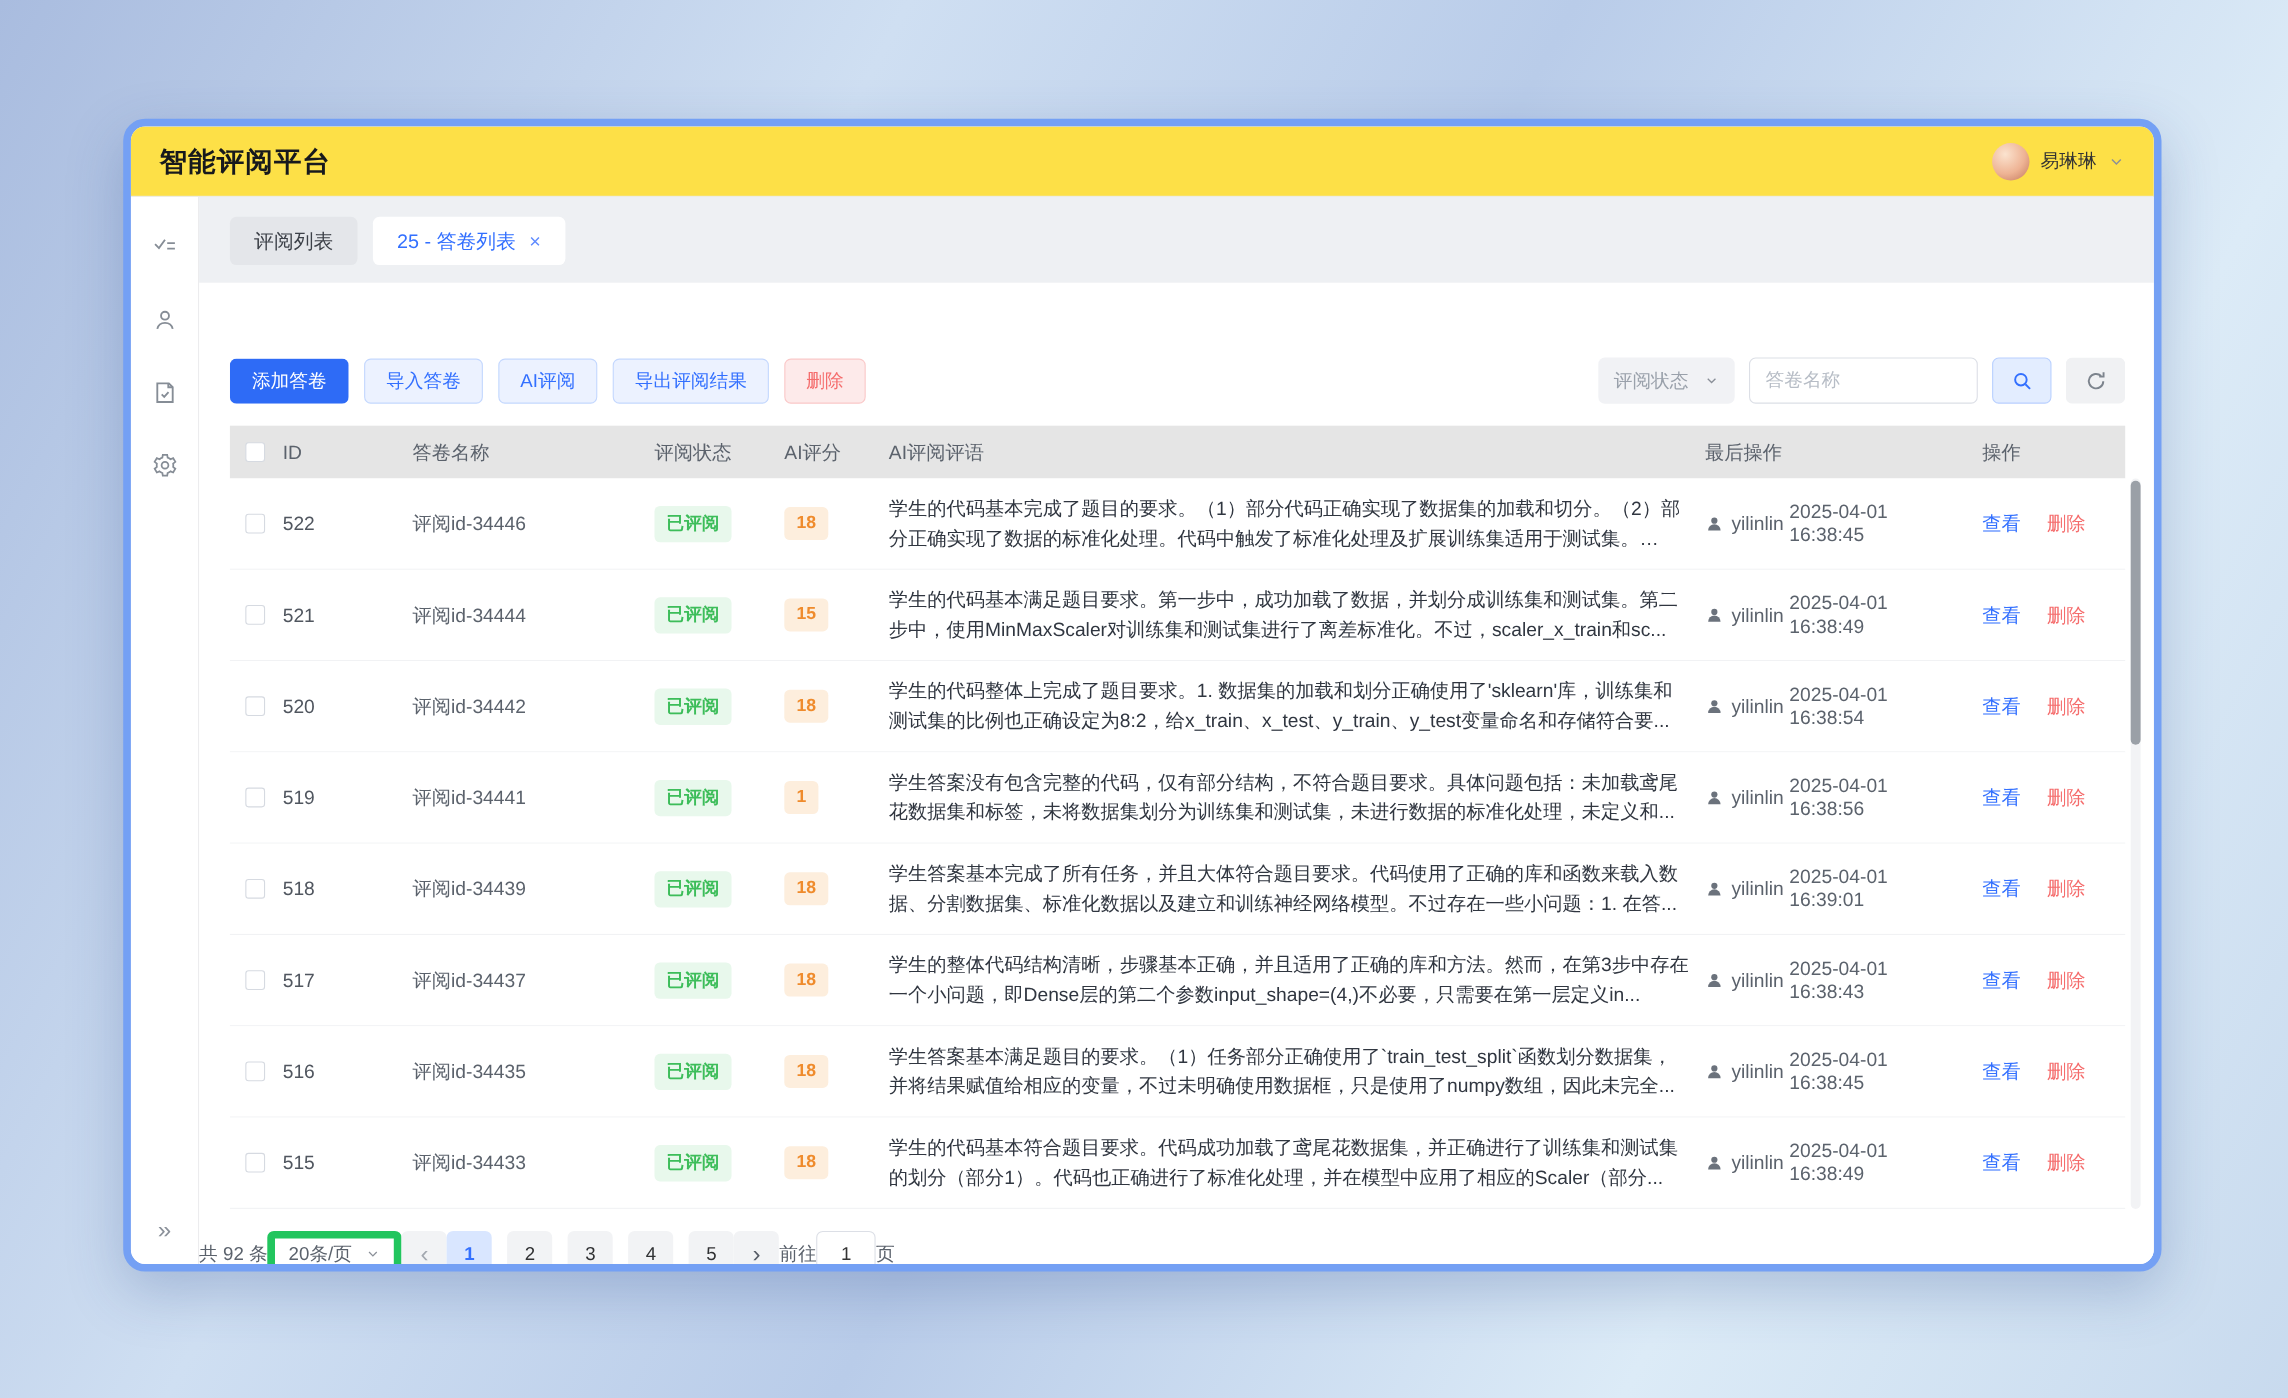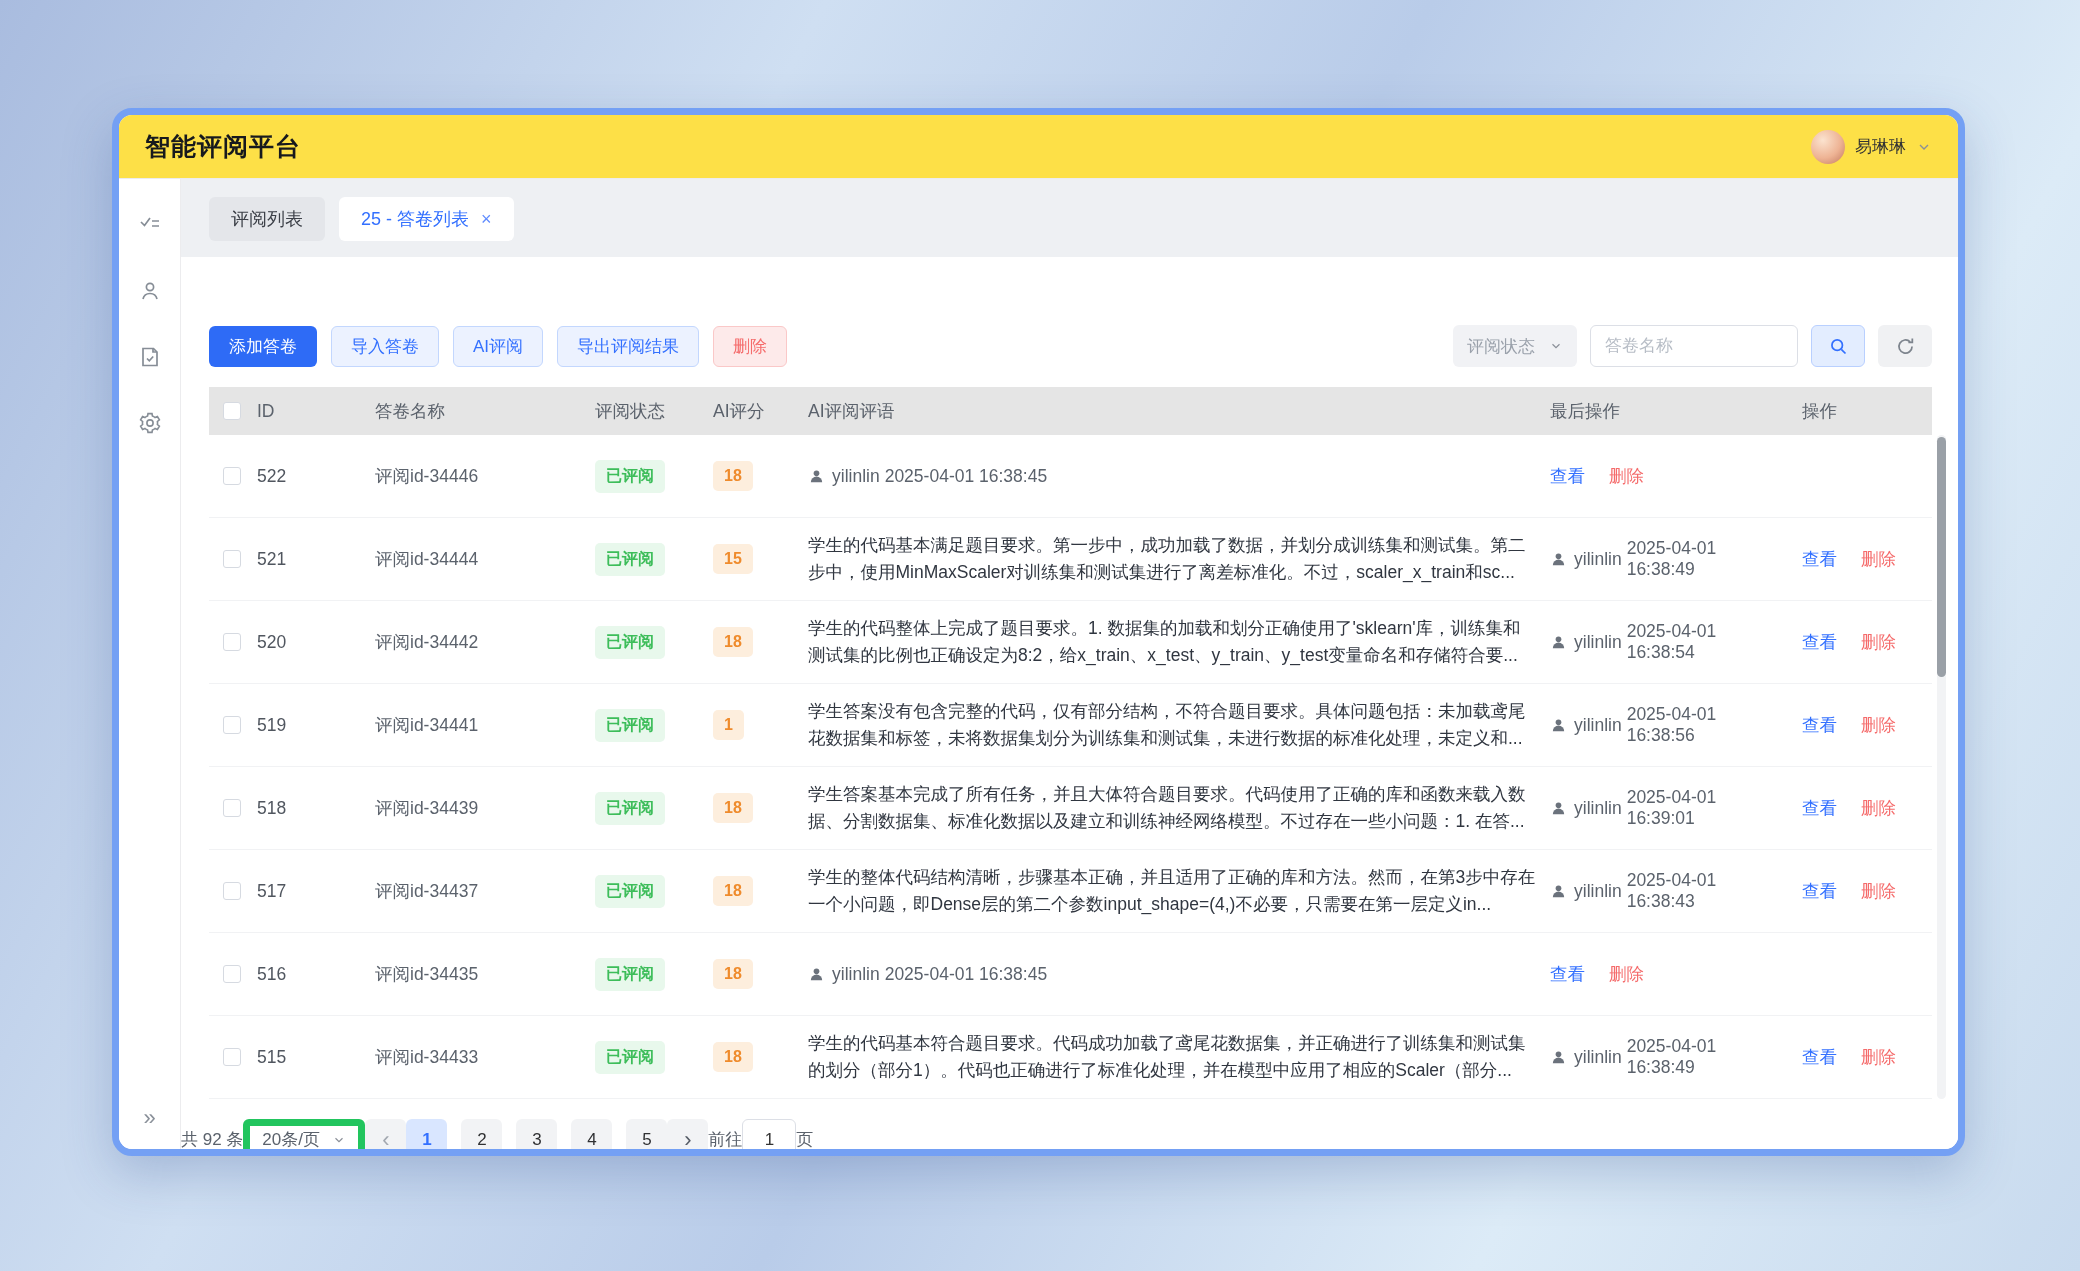"学生的代码基本完成了题目的要求。（1）部分代码正确实现了数据集的加载和切分。（2" span.cell { html: none -> <span><span>学生的代码基本完成了题目的要求。（1）部分代码正确实现了数据集的加载和切分。（2）部分正确实现了数据的标准化处理。代码中触发了标准化处理及扩展训练集适用于测试集。…</span></span> }
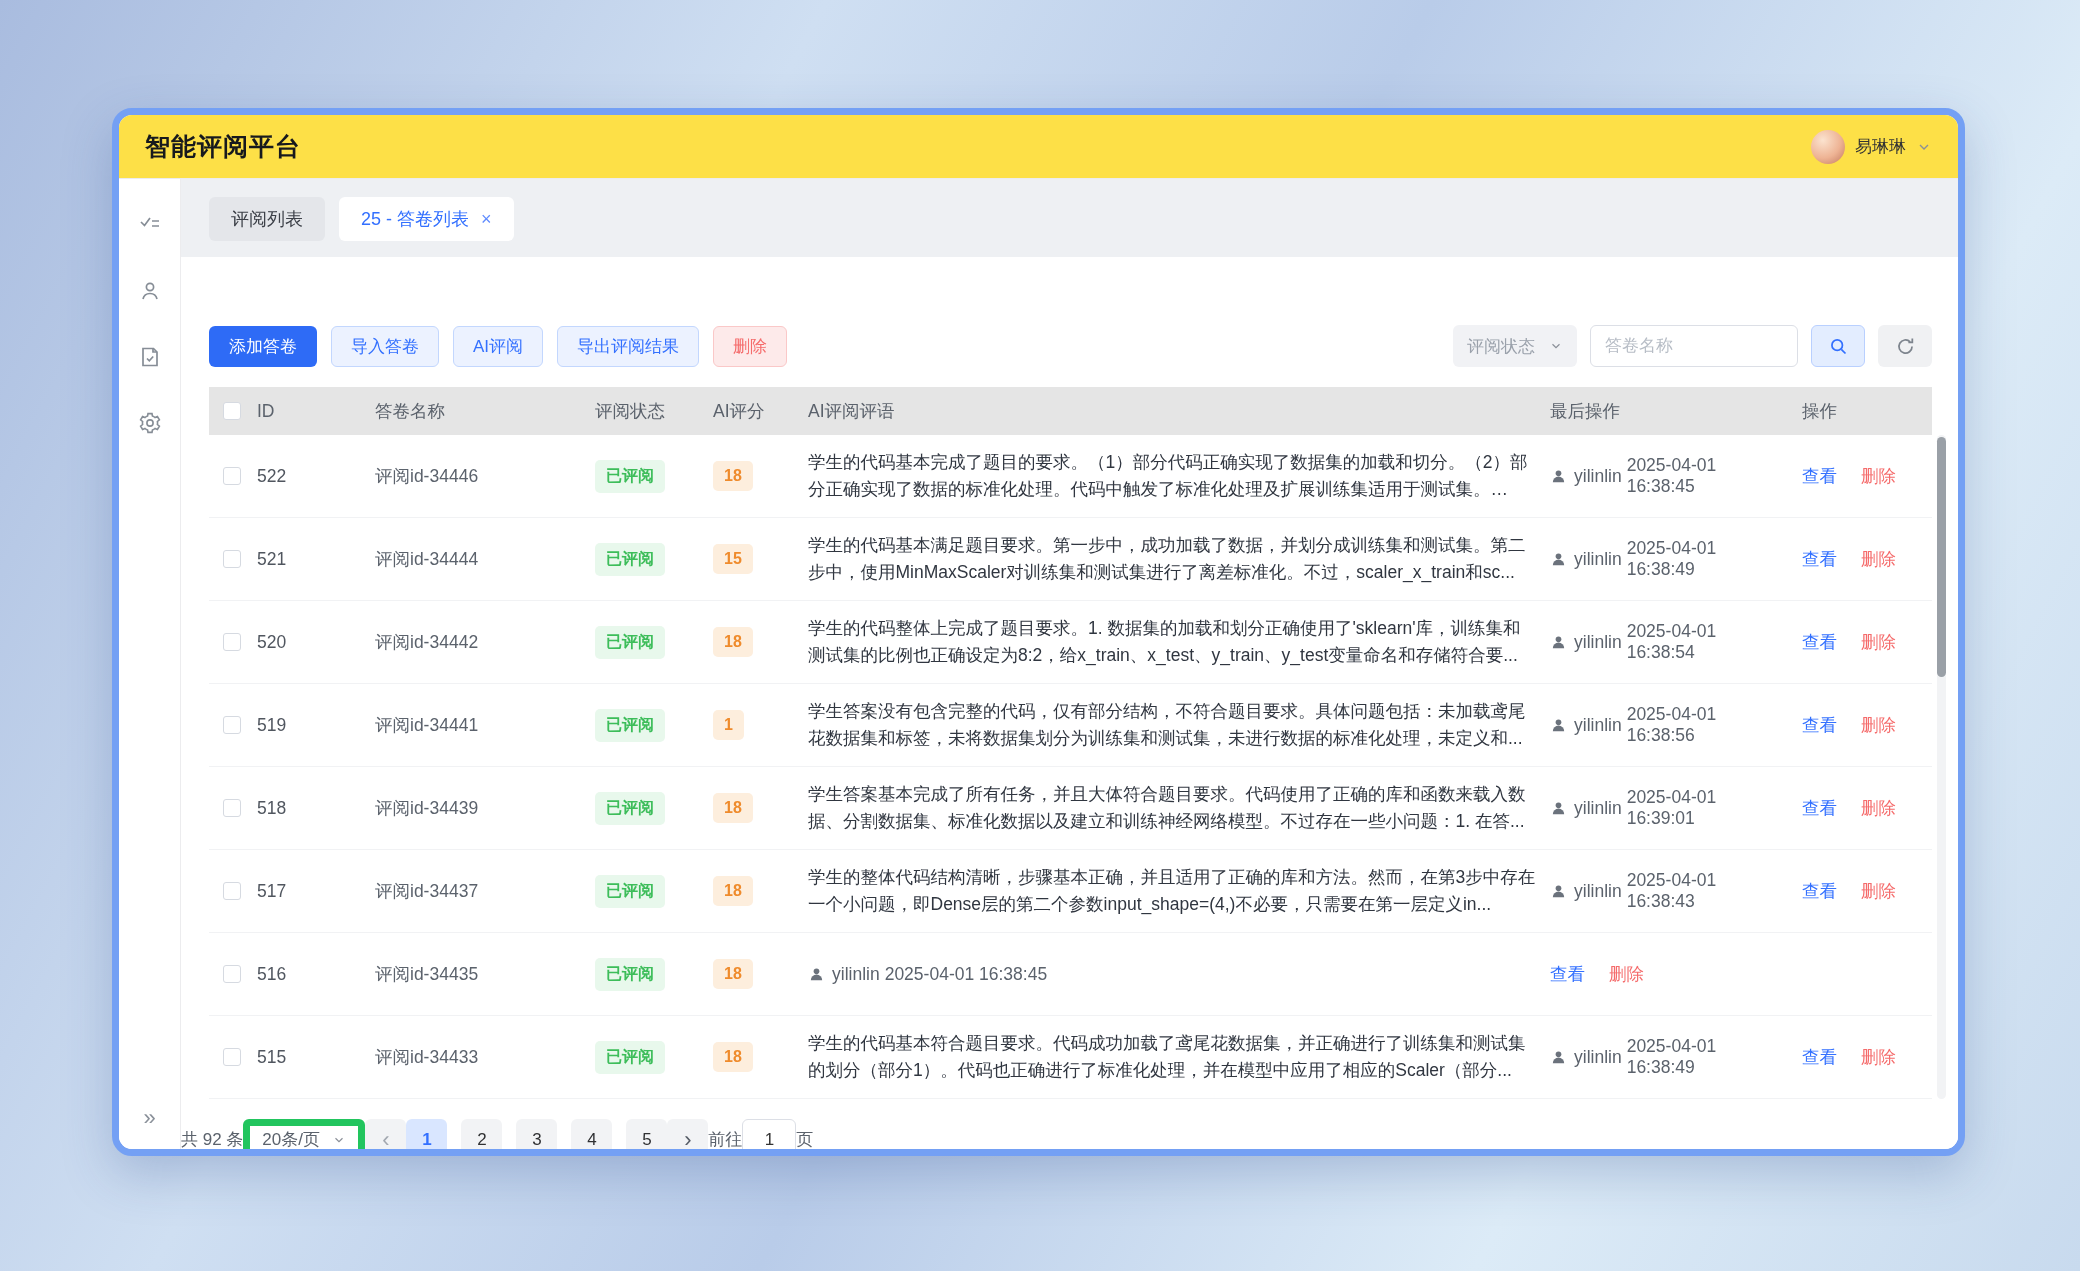"学生答案基本满足题目的要求。（1）任务部分正确使用了`train_test_sp" span.cell { html: none -> <span><span>学生答案基本满足题目的要求。（1）任务部分正确使用了`train_test_split`函数划分数据集，并将结果赋值给相应的变量，不过未明确使用数据框，只是使用了numpy数组，因此未完全...</span></span> }
